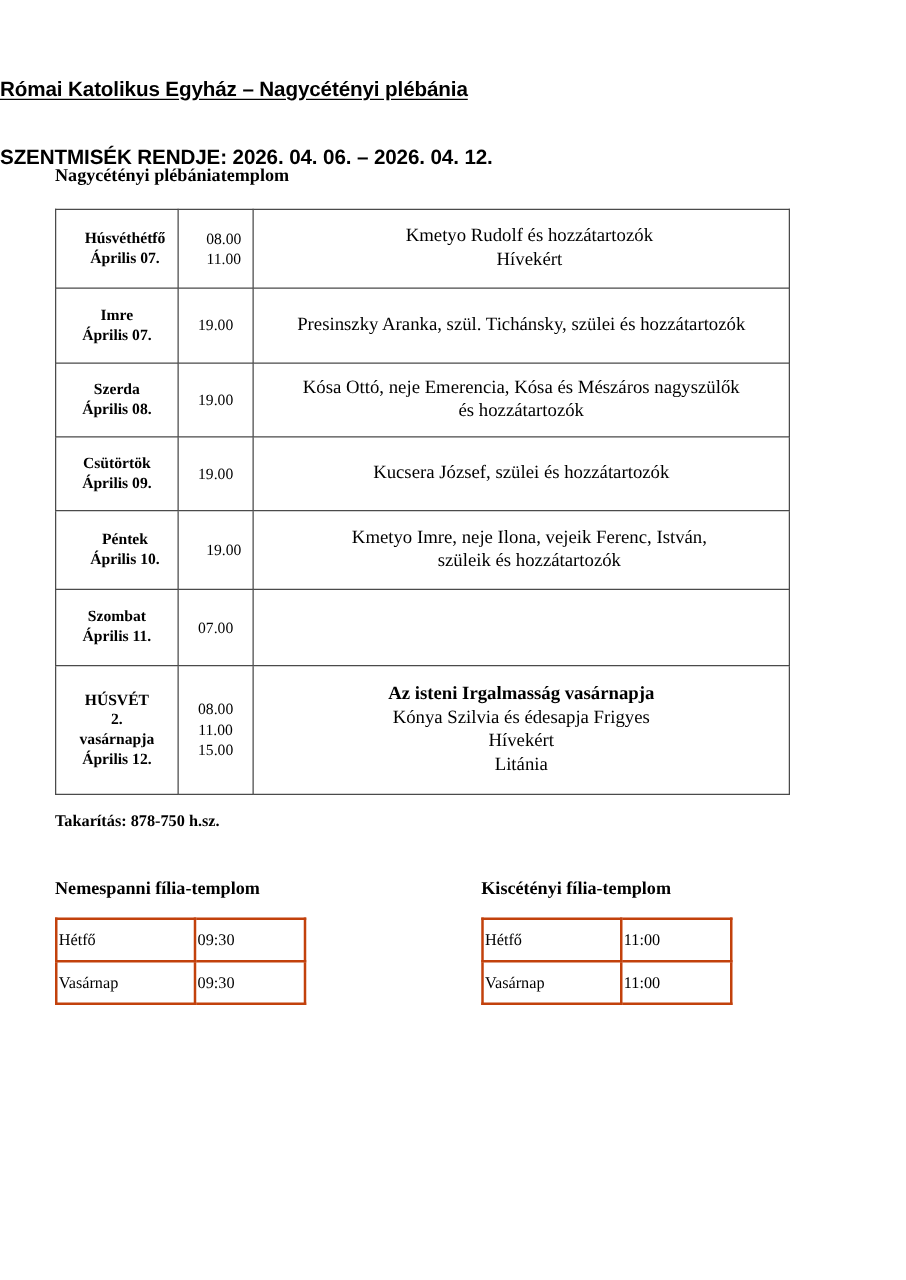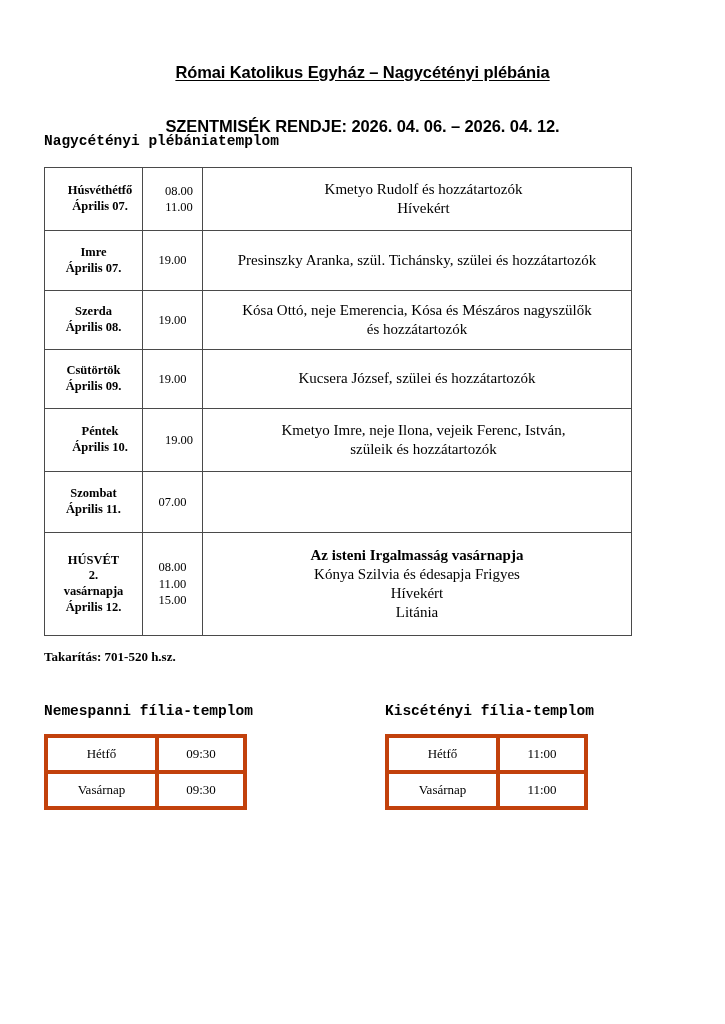"Római Katolikus Egyház – Nagycétényi" .doc-header { text-align: center -> none }
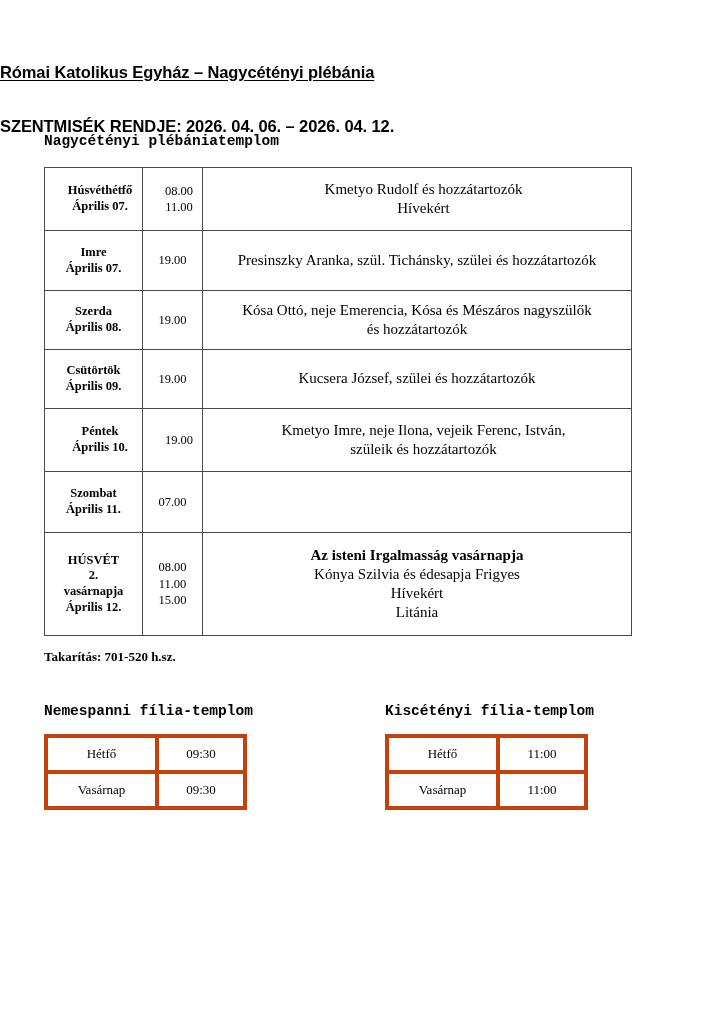"Nagycétényi plébániatemplom" .section-heading { font-family: Liberation Mono, monospace -> Liberation Serif, serif }
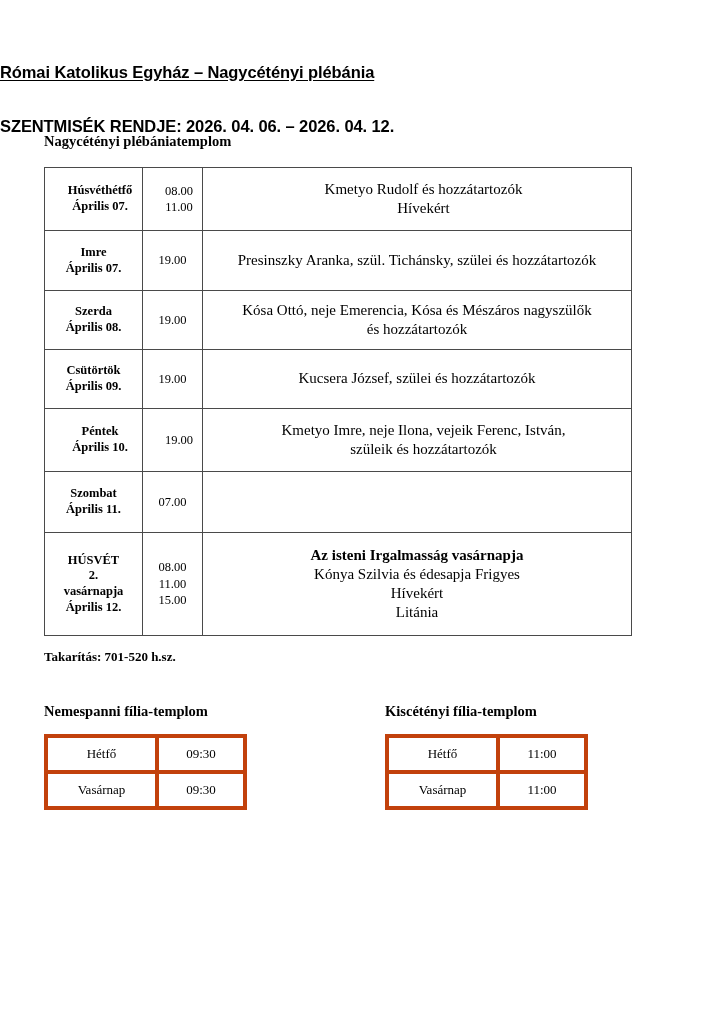"Takarítás: 701-520 h.sz." div.note-line { text: 701-520 -> 878-750 }
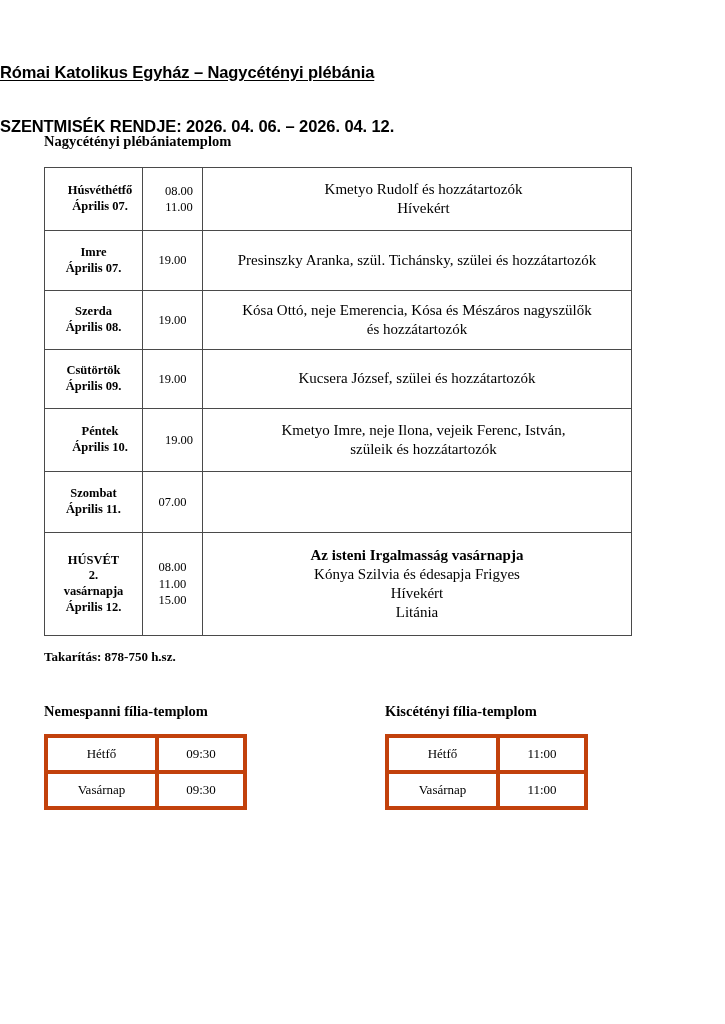"Hétfő" .filia-table td { border: 4px solid #c2410c -> 2px solid #c2410c; text-align: center -> none }
